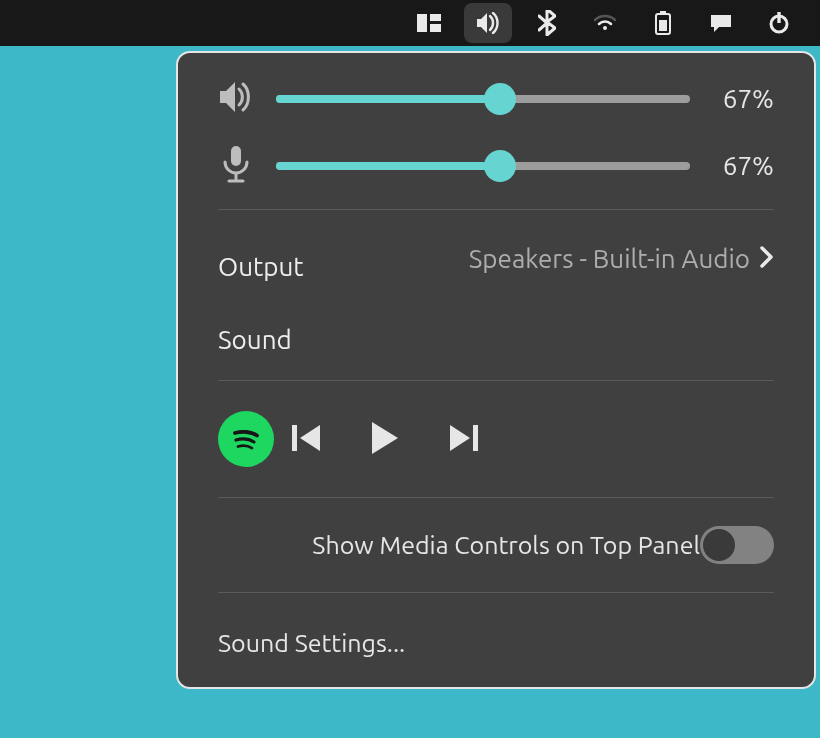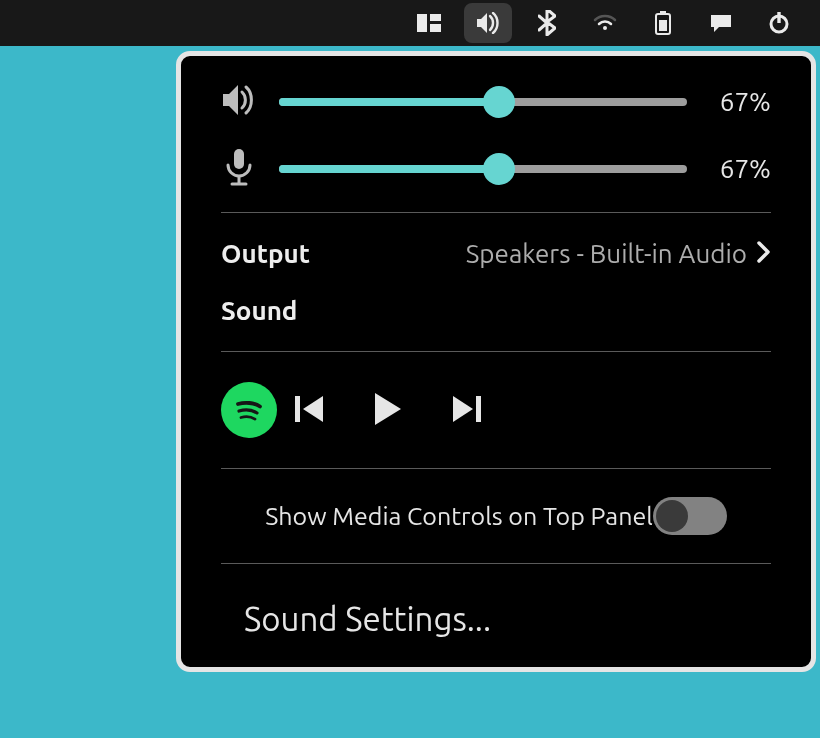"67%" .panel { background: #000000 -> #404040; border: 5px solid #e5e5e5 -> 2px solid #e5e5e5 }
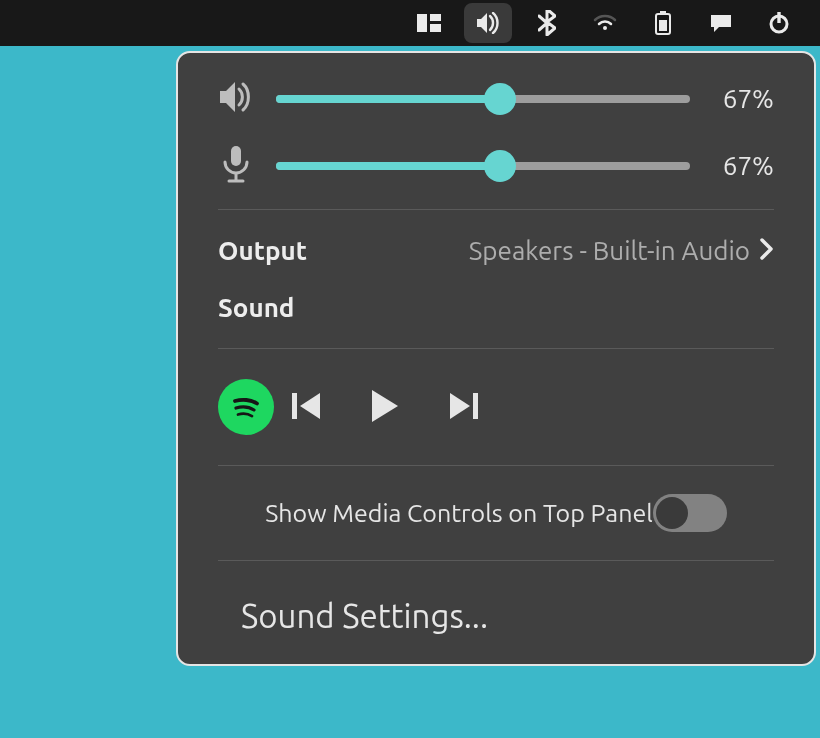"Output" .device-label { font-weight: 700 -> 400; margin-top: none -> 16px }
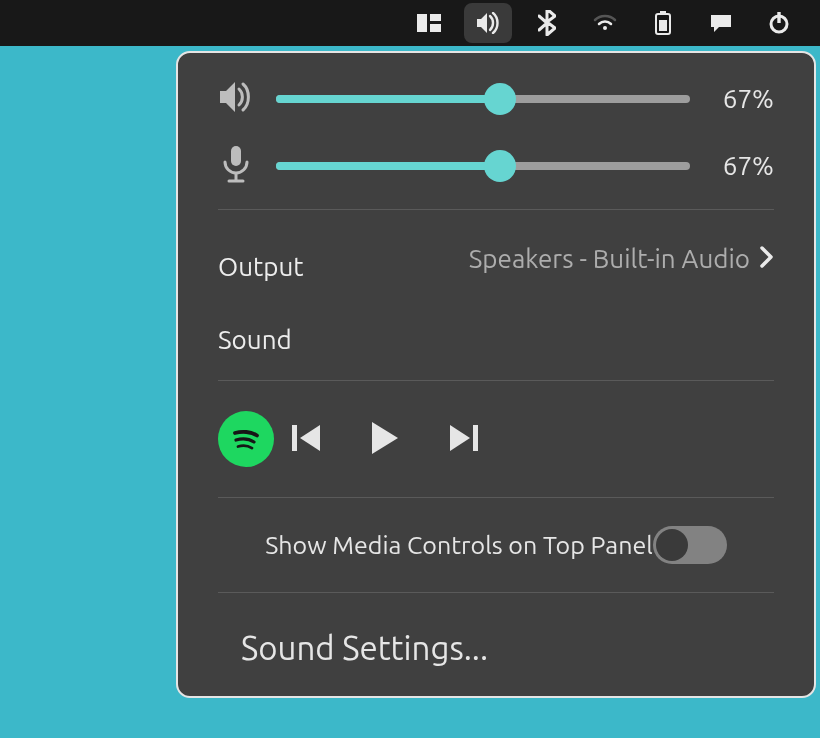"Show Media Controls on Top" .toggle-row { justify-content: center -> flex-end }
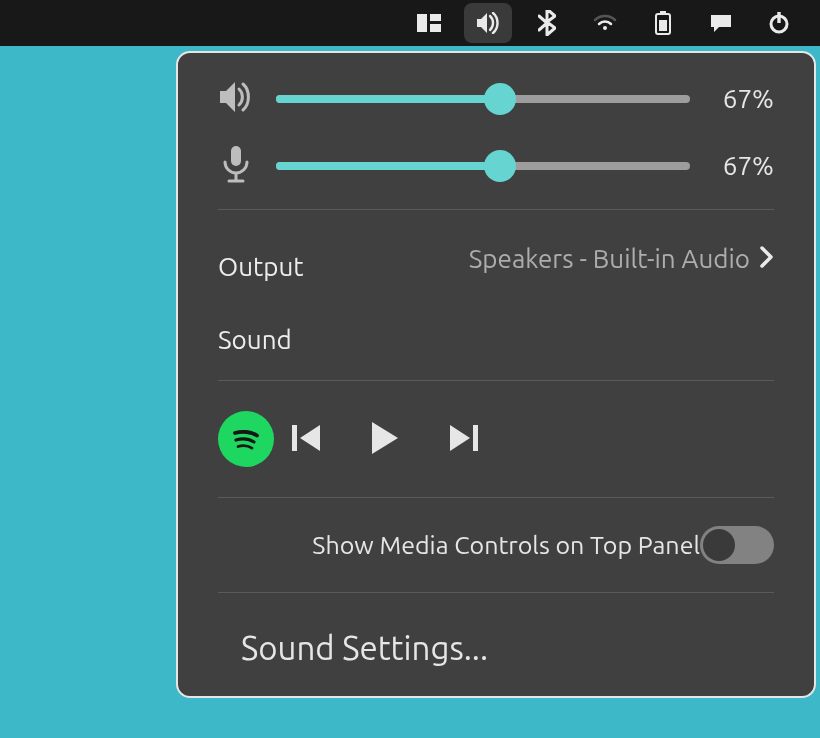"Sound Settings..." .settings-row { font-size: 33px -> 25px; margin-left: 23px -> none }
